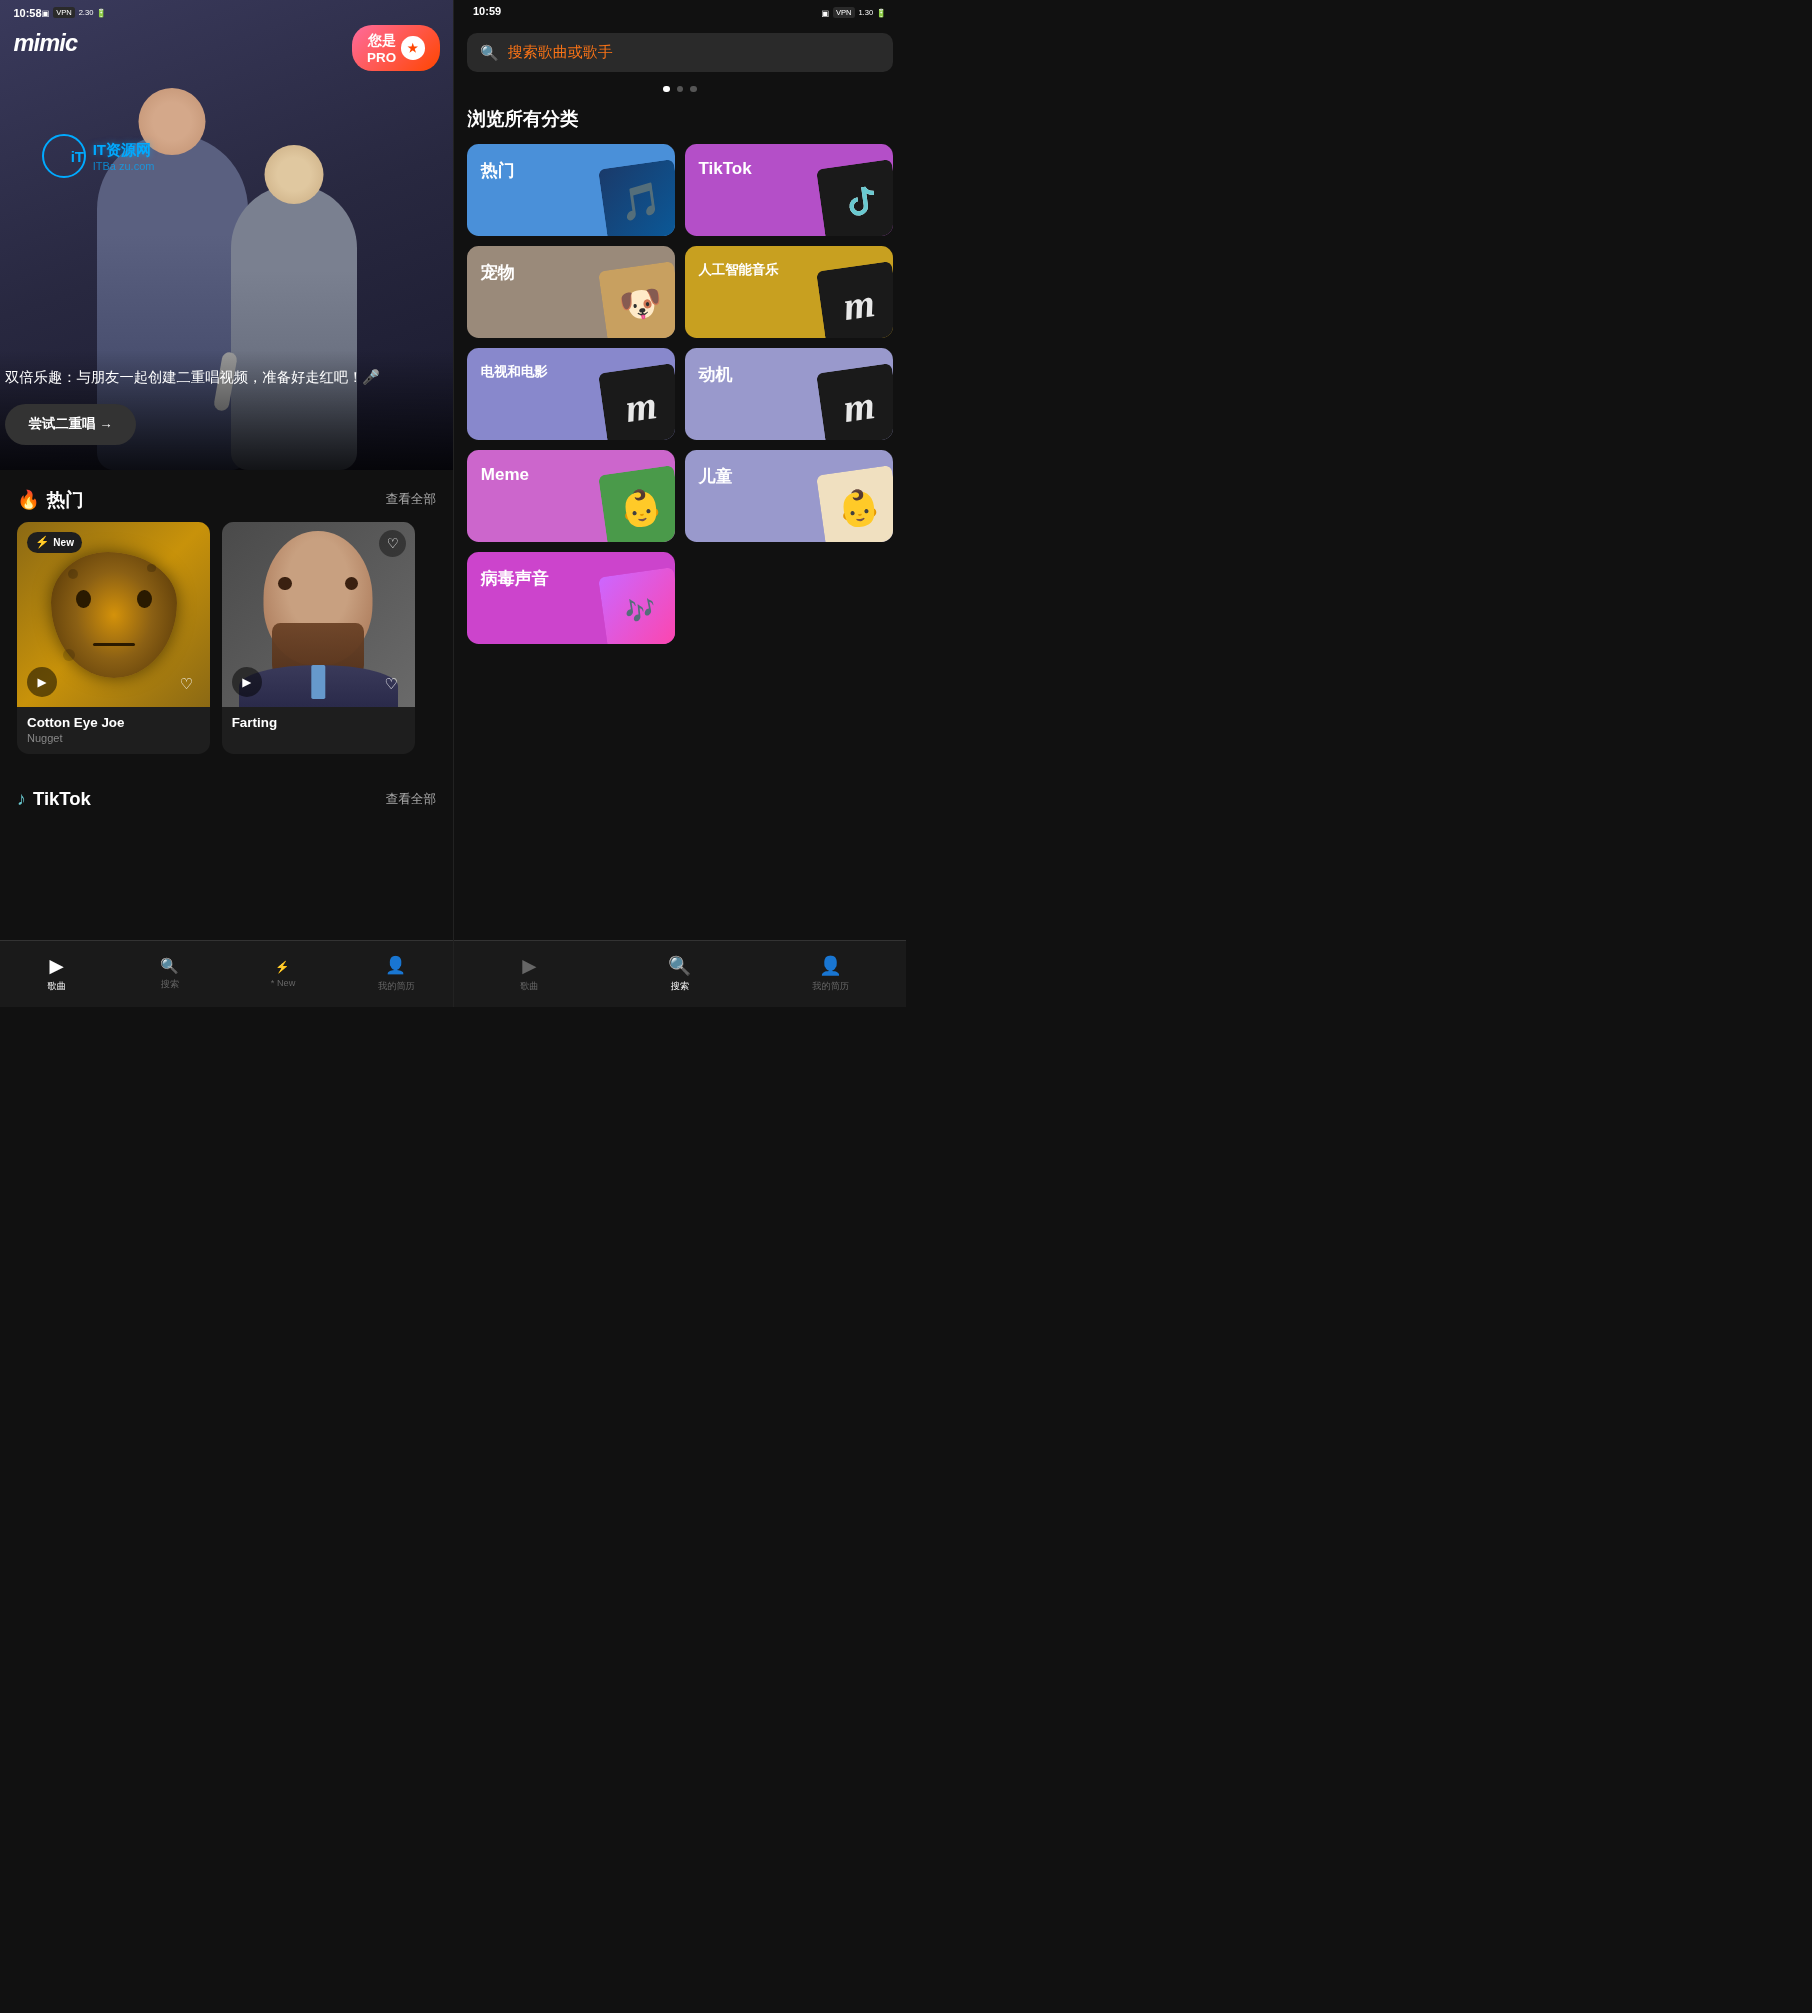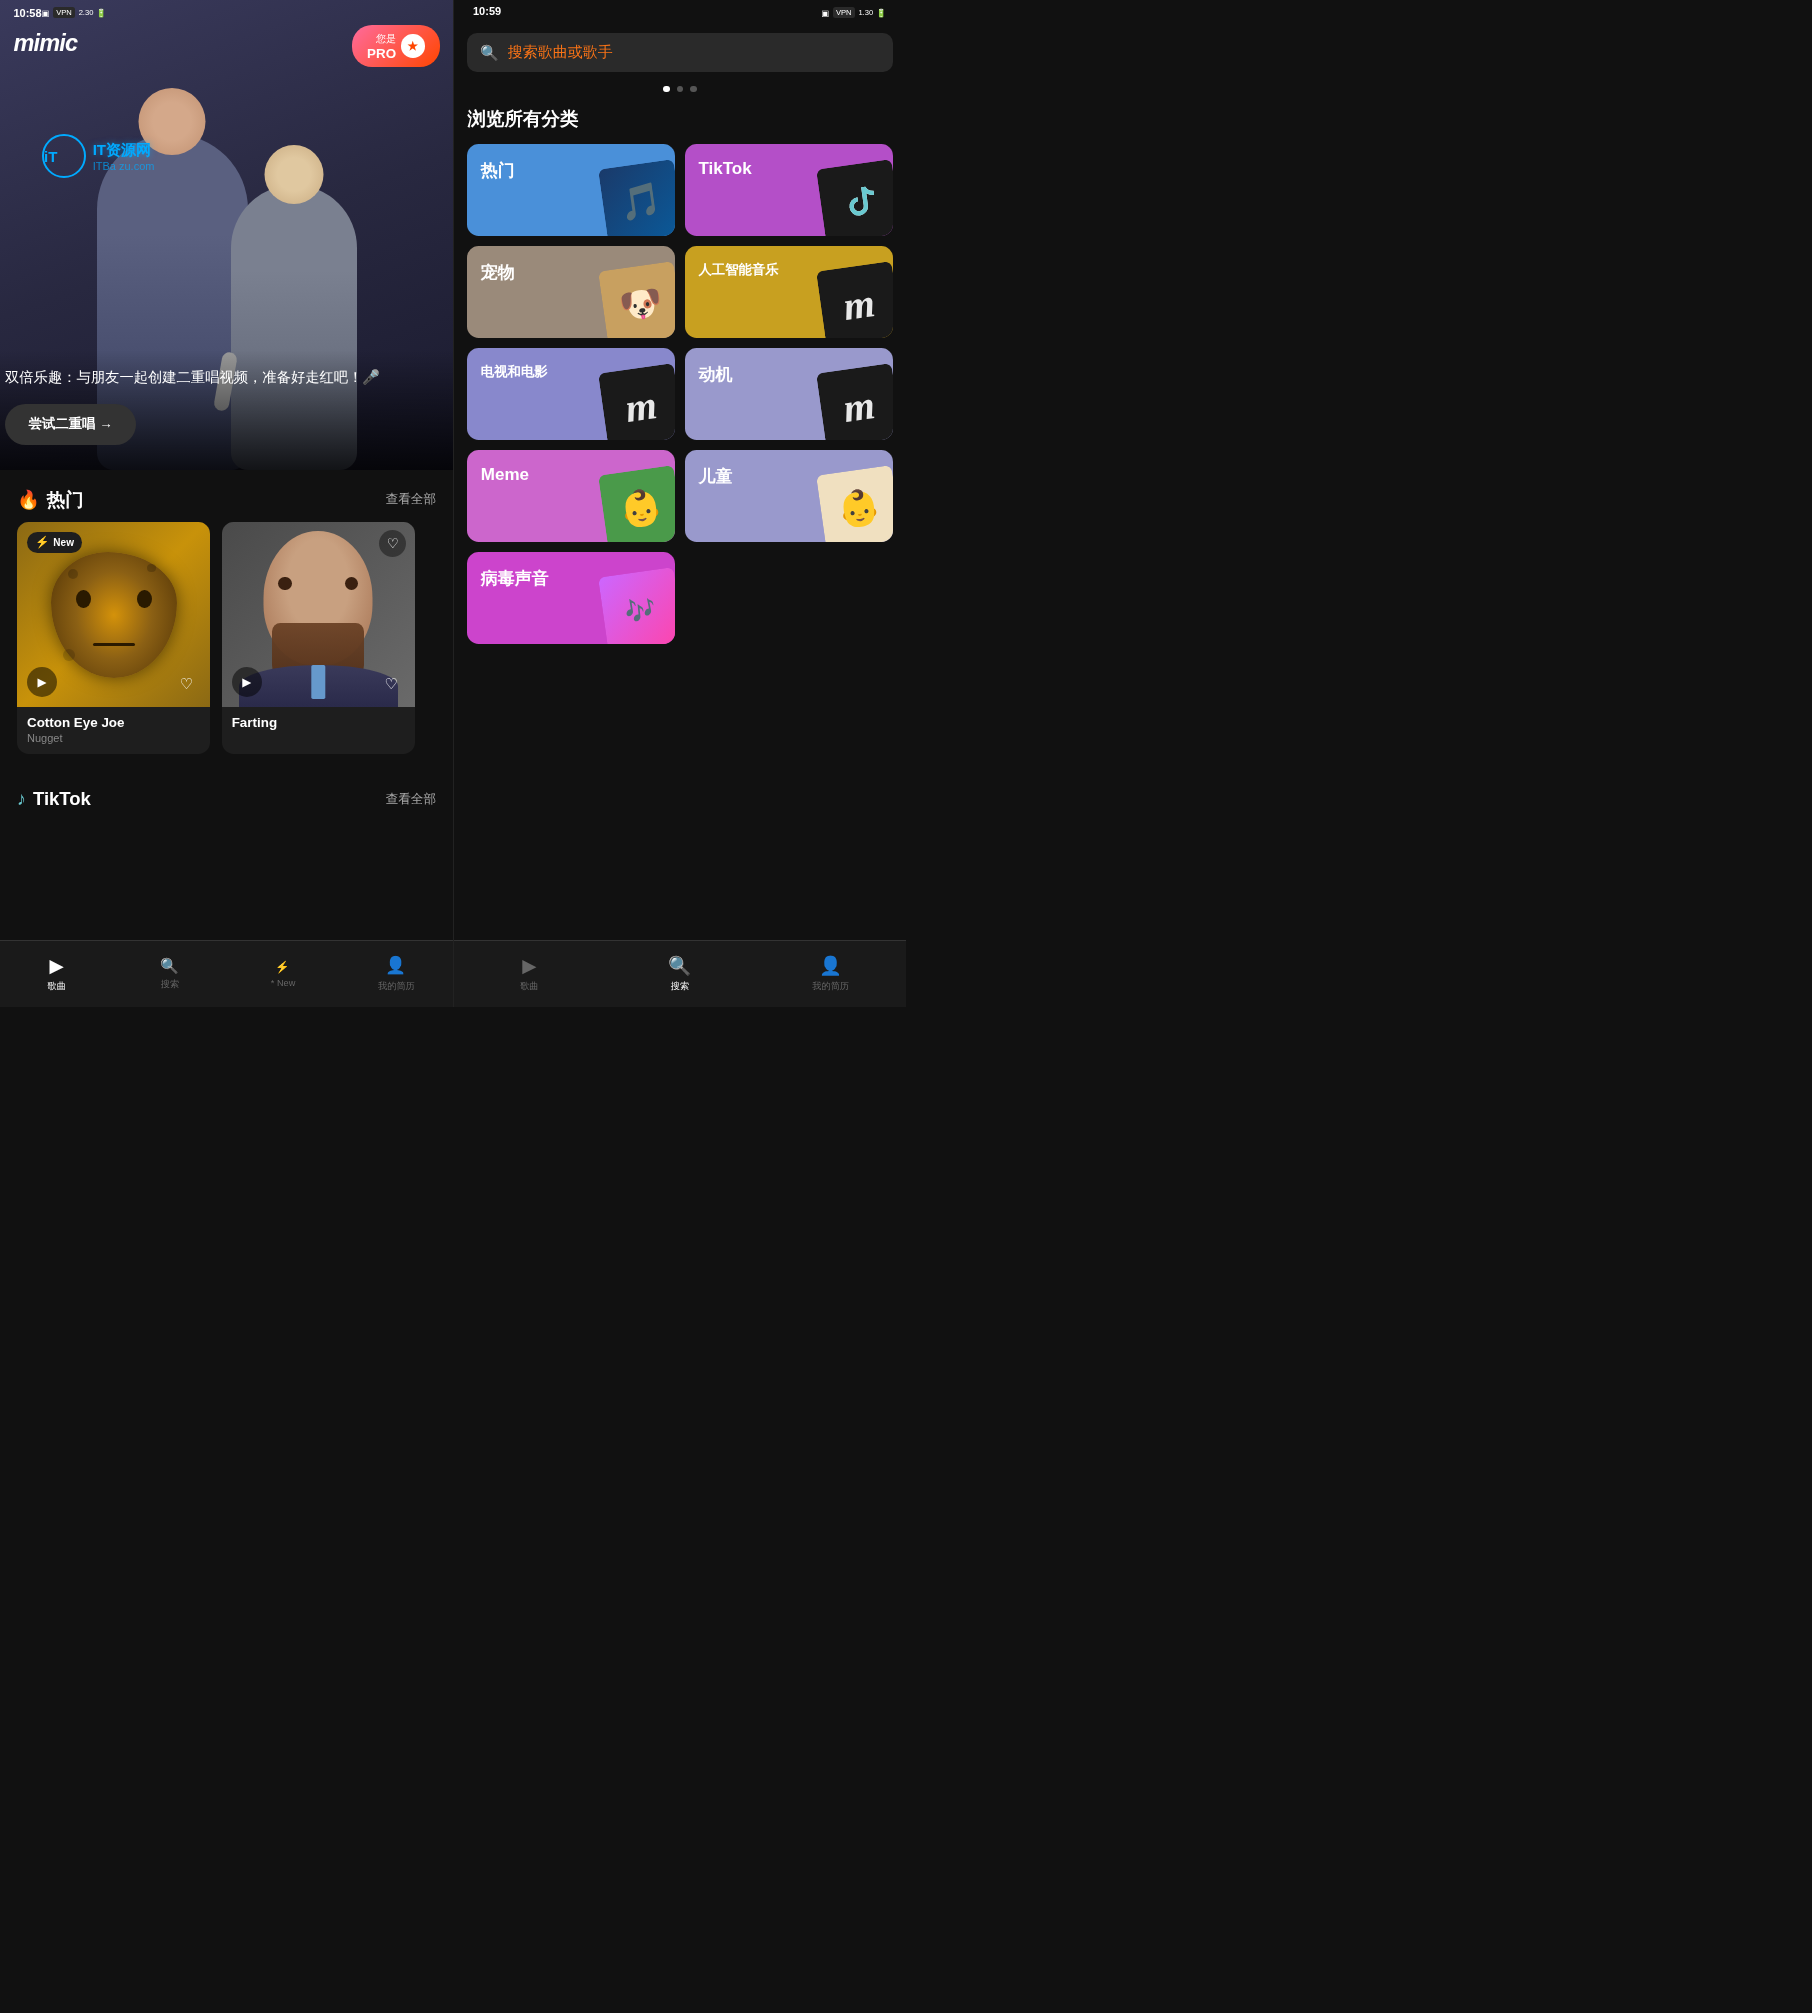"您是" span { font-size: 10px -> 14px; font-weight: 400 -> 700 }
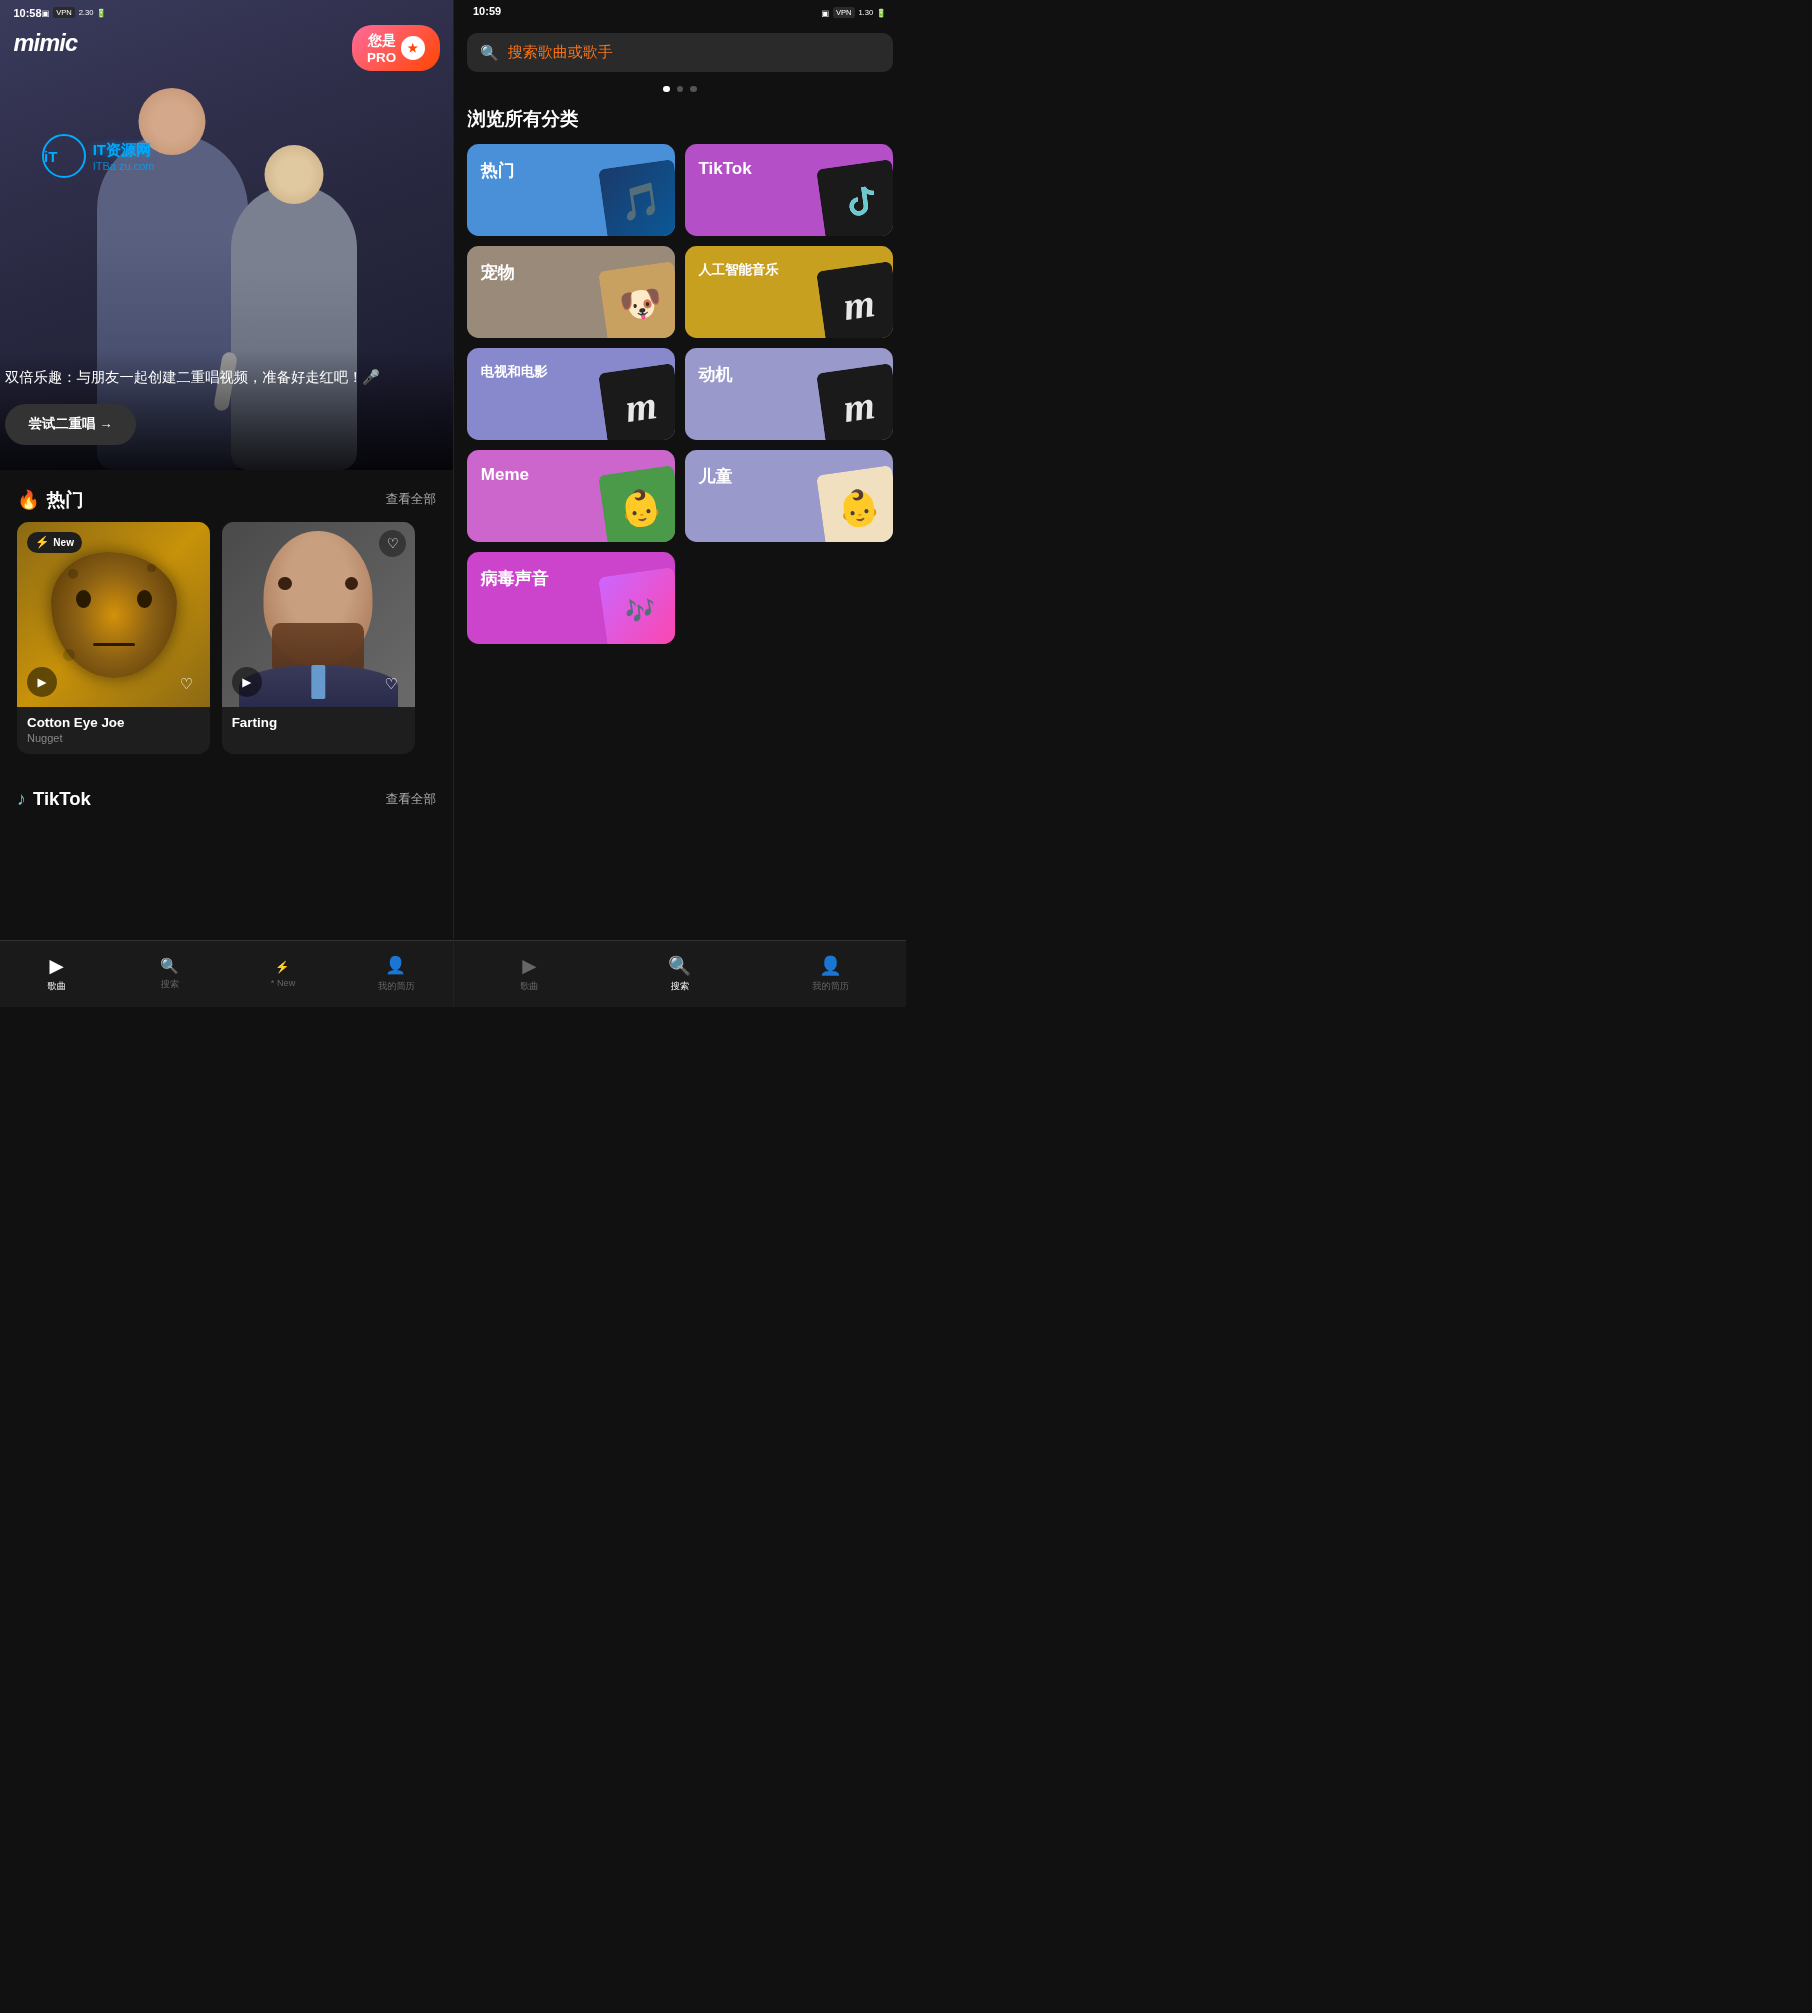"iT" .watermark-circle { justify-content: flex-start -> flex-end }
